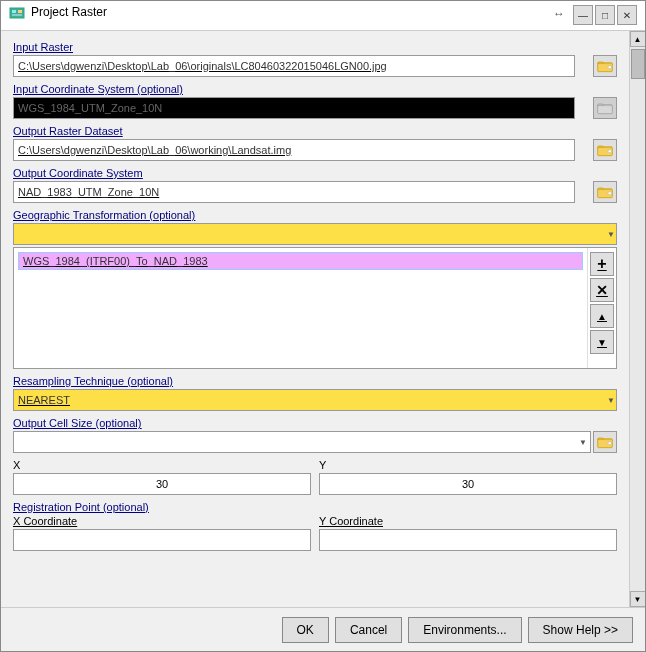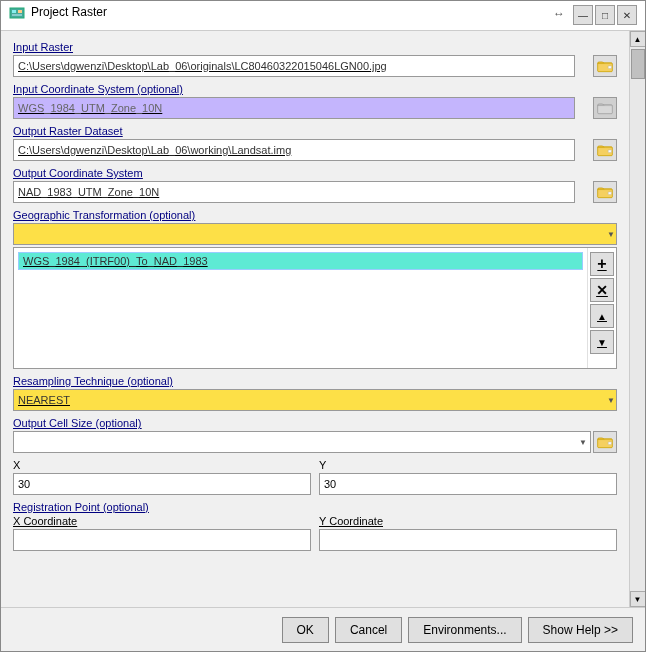"WGS_1984_UTM_Zone_10N" .text-input.disabled { background: #c4b5fd -> #000000 }
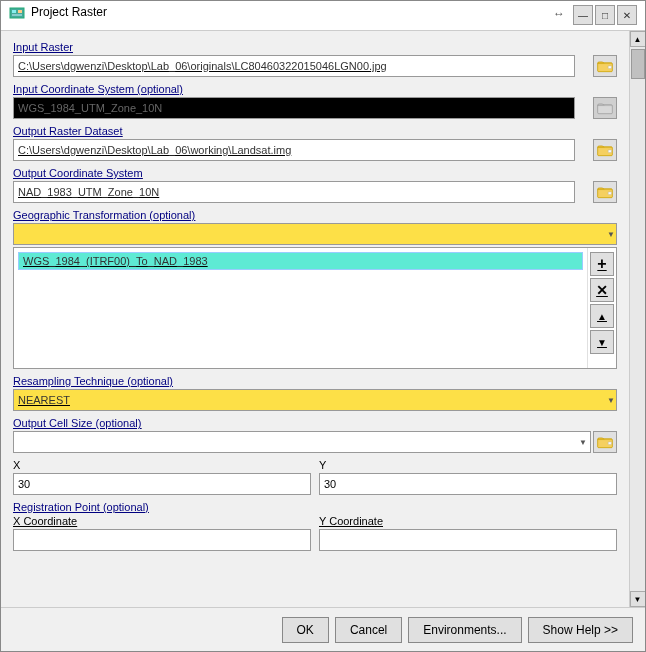"WGS_1984_(ITRF00)_To_NAD_1983" .geo-transform-list-item { background: #5eead4 -> #f0abfc }
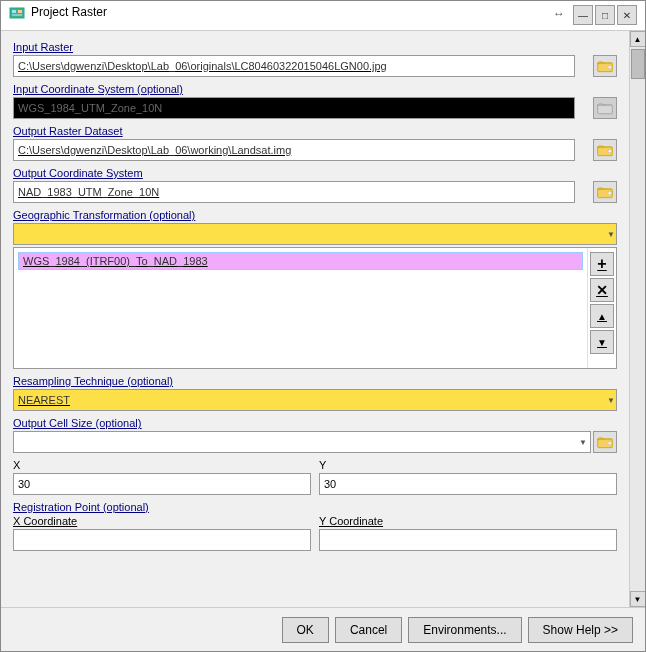"30" .xy-input { text-align: left -> center }
